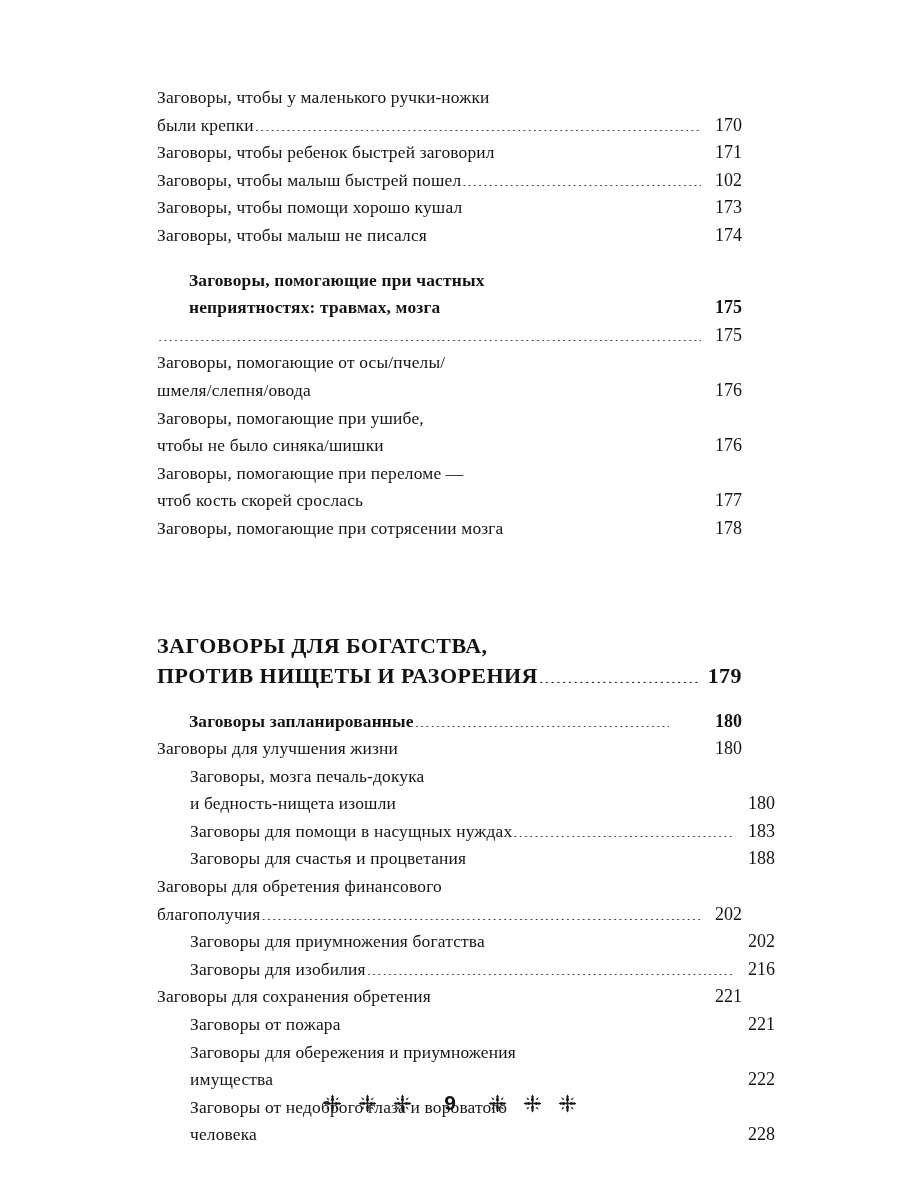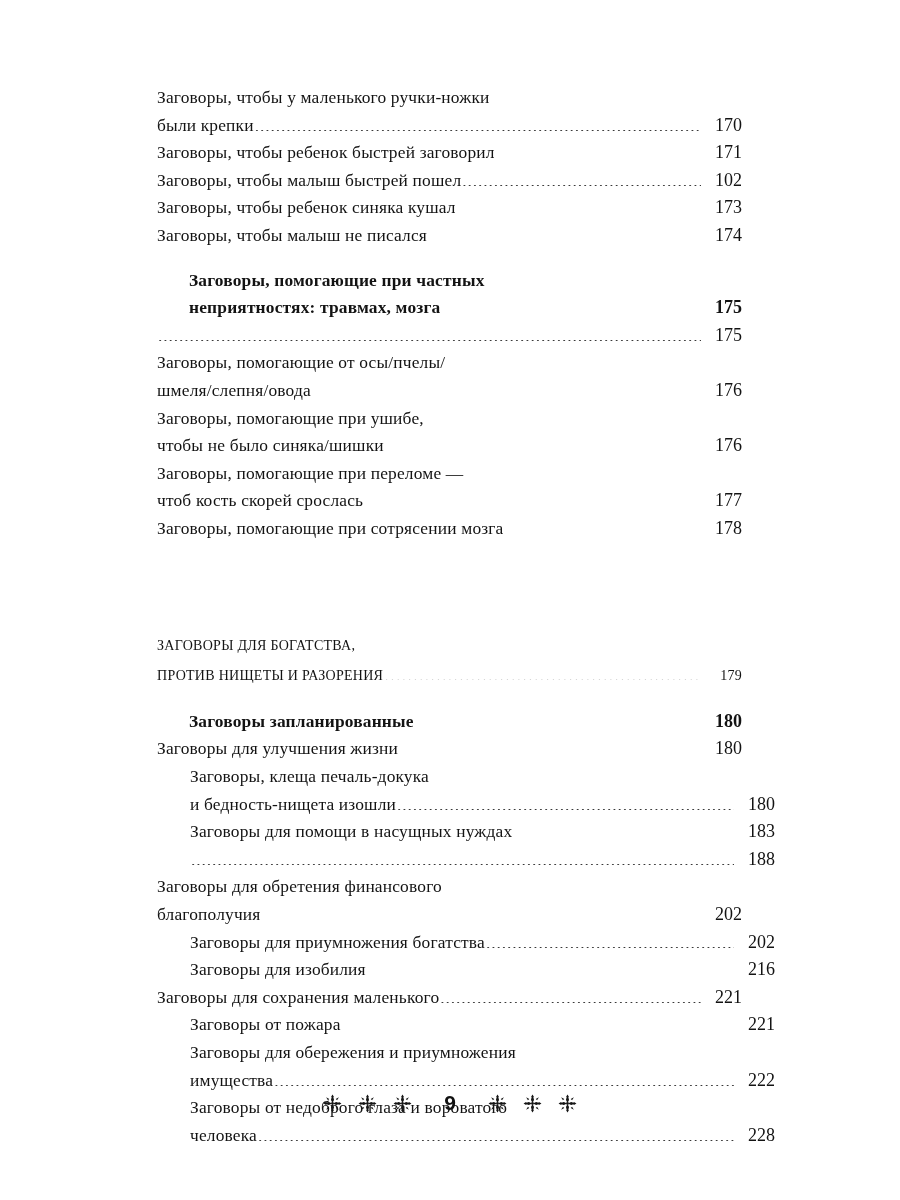"Заговоры, чтобы ребенок синяка кушал" span.txt { text: ребенок синяка -> помощи хорошо }
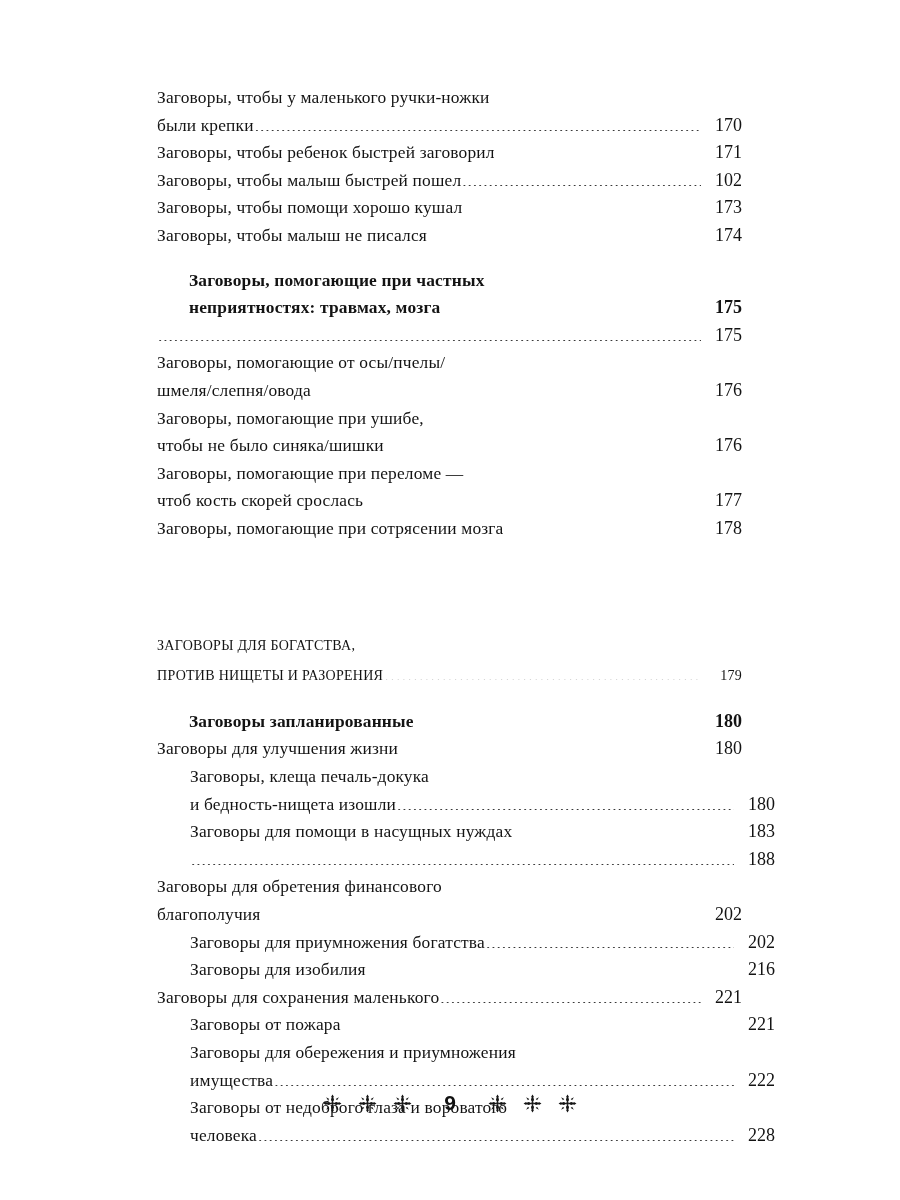"ЗАГОВОРЫ ДЛЯ БОГАТСТВА," .entry.chapter .txt, .entry.chapter .pg { font-size: 14px -> 22px; font-weight: normal -> bold }
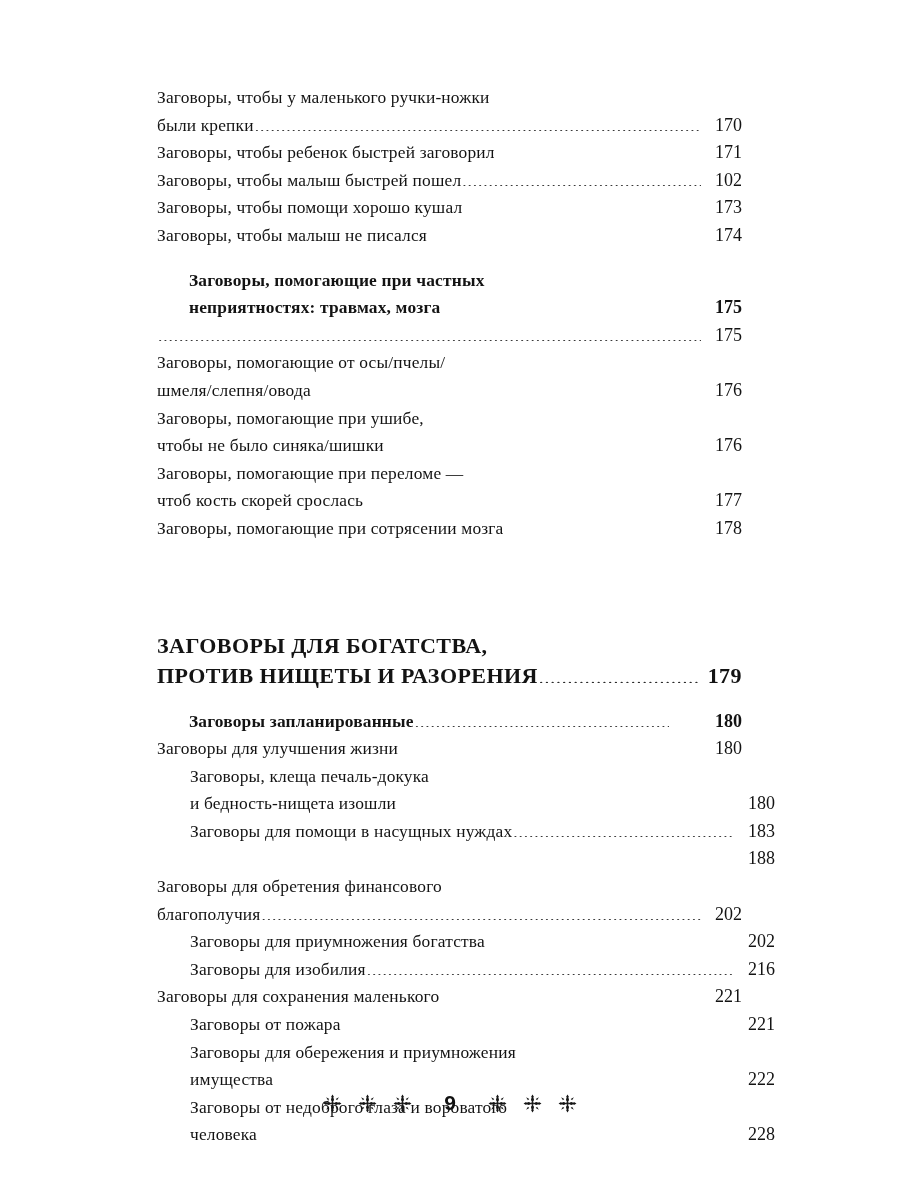"Заговоры, клеща печаль-докука" span.txt { text: клеща -> мозга }
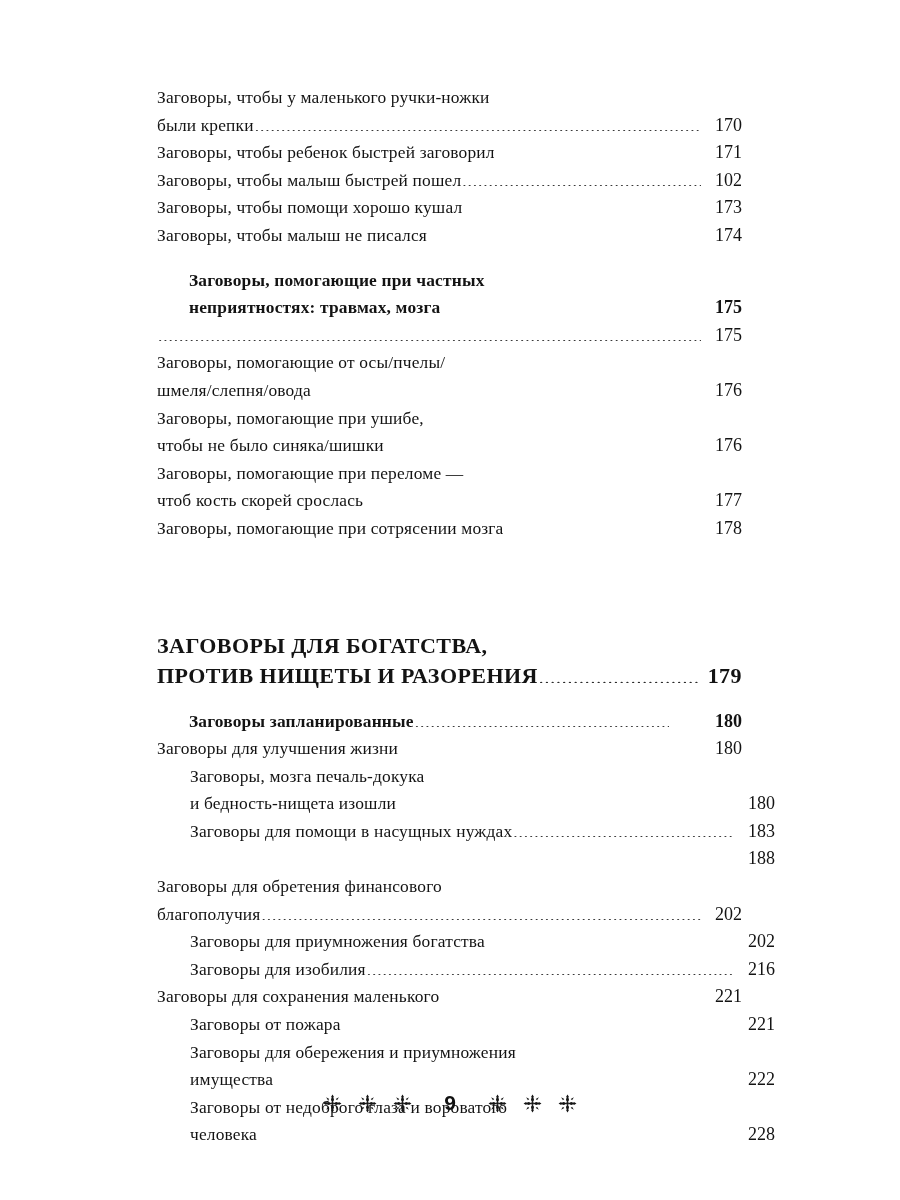"Заговоры для счастья и процветания" span.txt { html: none -> <span>Заговоры для счастья и процветания</span> }
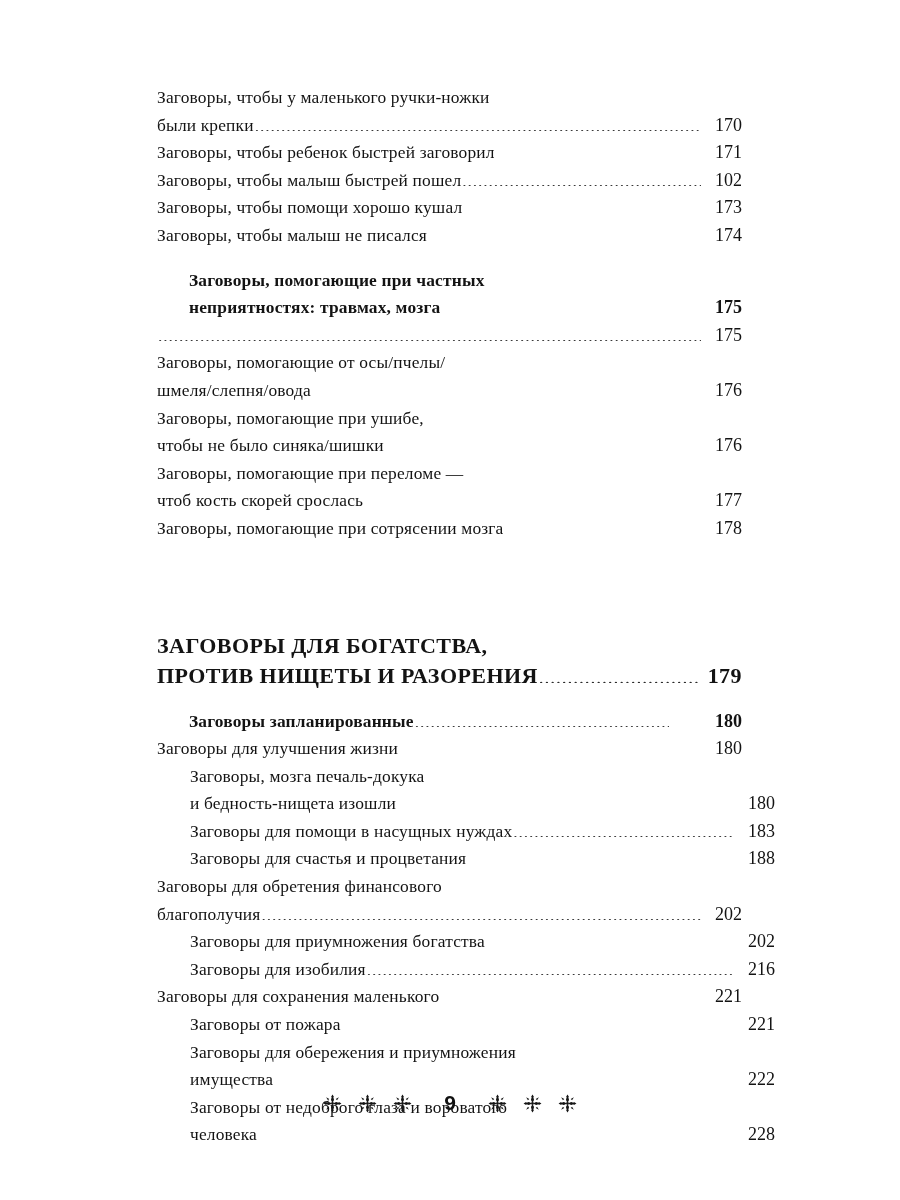"Заговоры для сохранения маленького" span.txt { text: маленького -> обретения }
